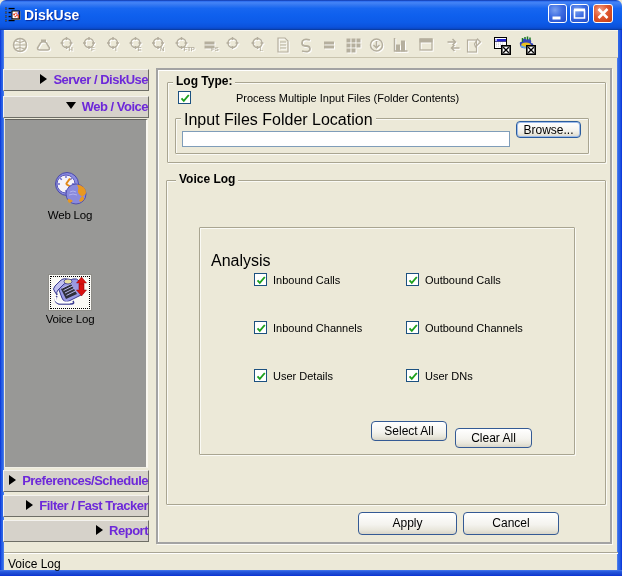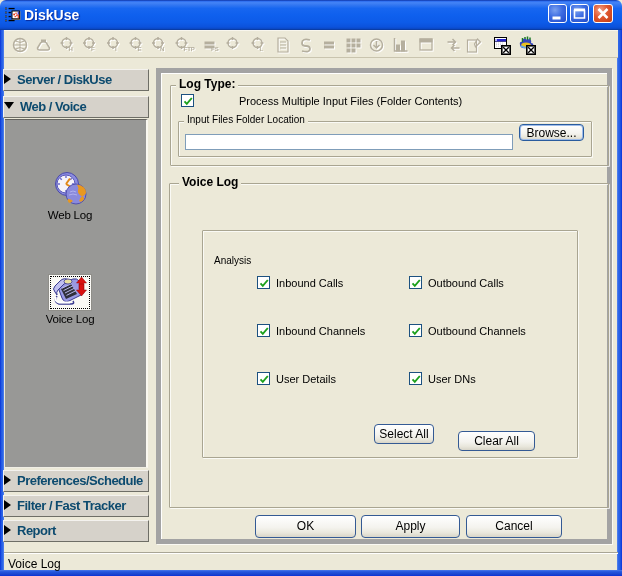"Server / DiskUse" .sbtn { color: #0c4a6e -> #6d28d9; text-align: left -> right }
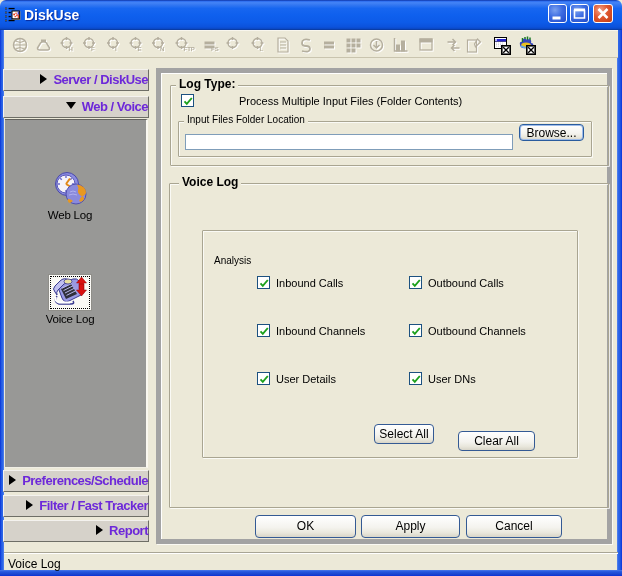"Log Type:" #panel { border: 5px solid #a3a3a3 -> 2px solid #a3a3a3 }
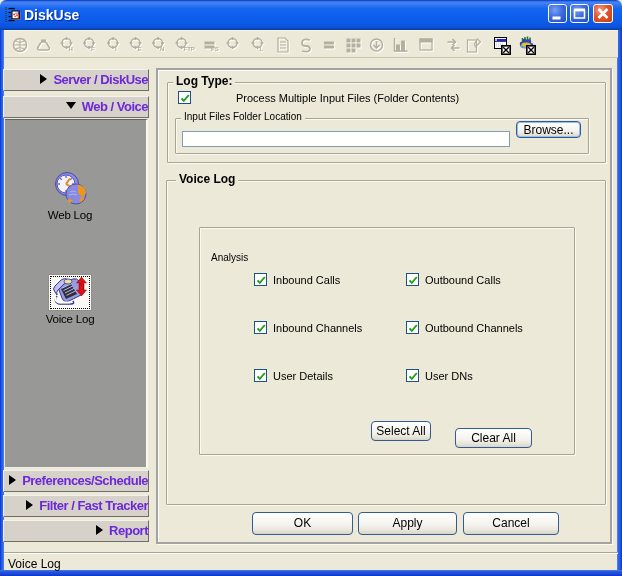"Input Files Folder Location" .glabel { font-size: 10px -> 16px }
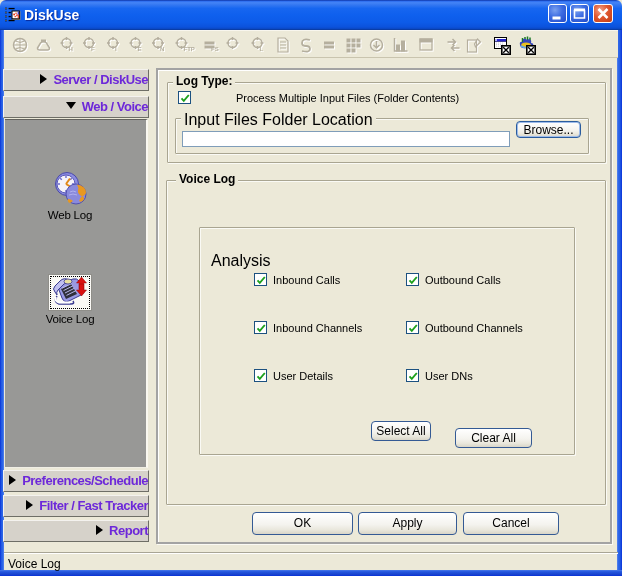"Select All" div.xpbtn { width: 60px -> 76px }
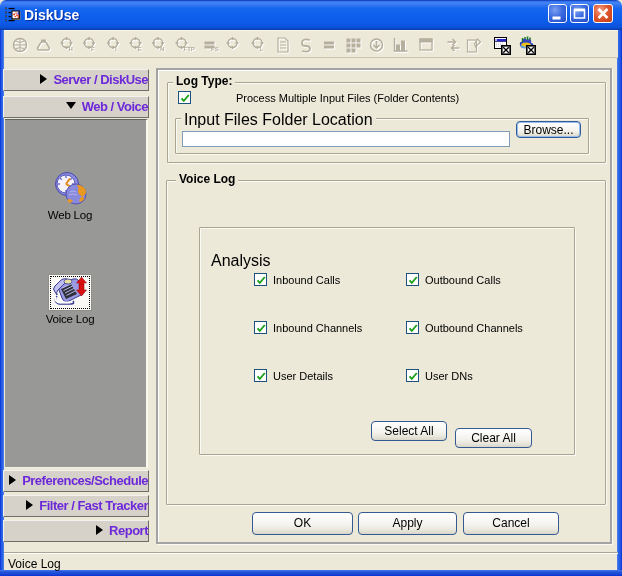"OK" div.xpbtn { html: <div>OK</div> -> none }
